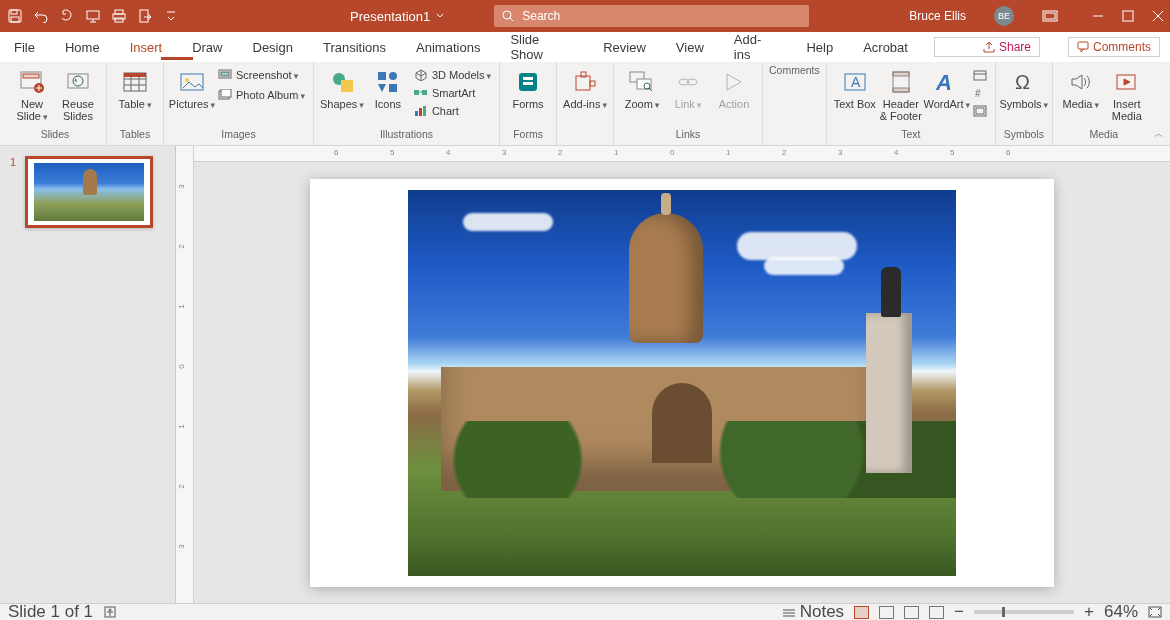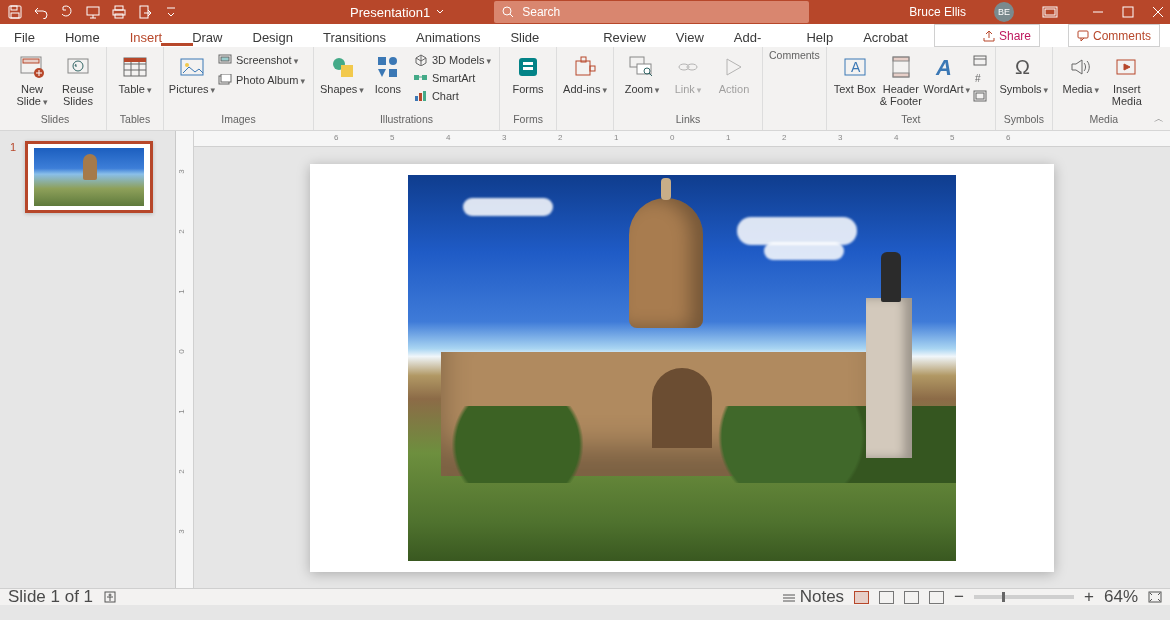"Presentation1" .titlebar { height: 24px -> 32px }
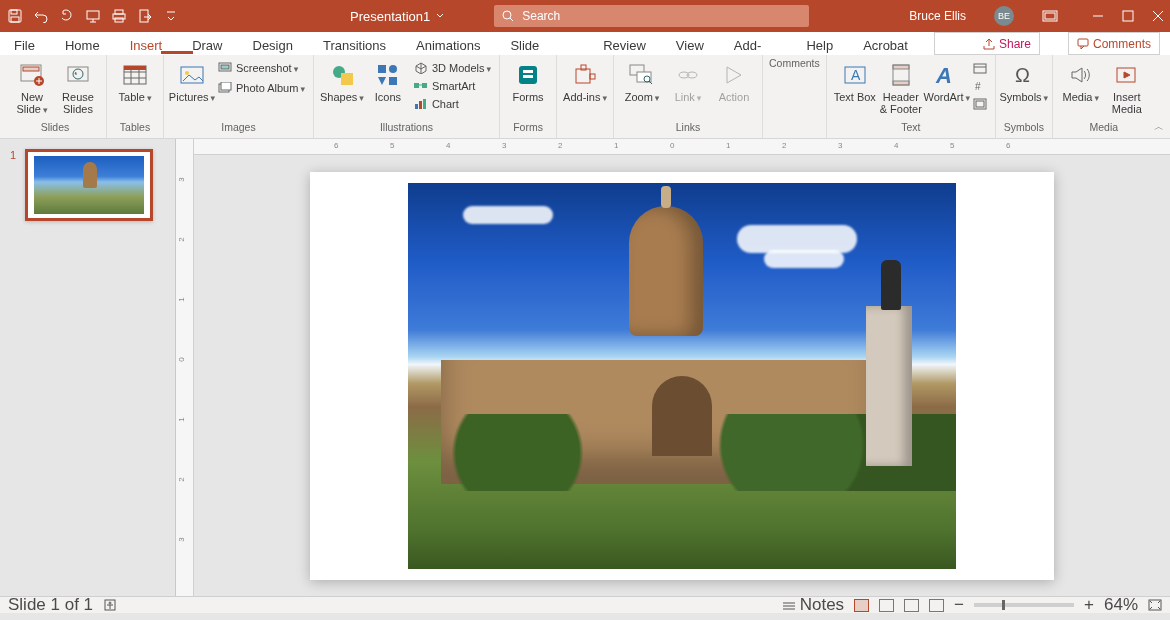"File" .tabs { align-items: none -> center; height: 23px -> 30px }
